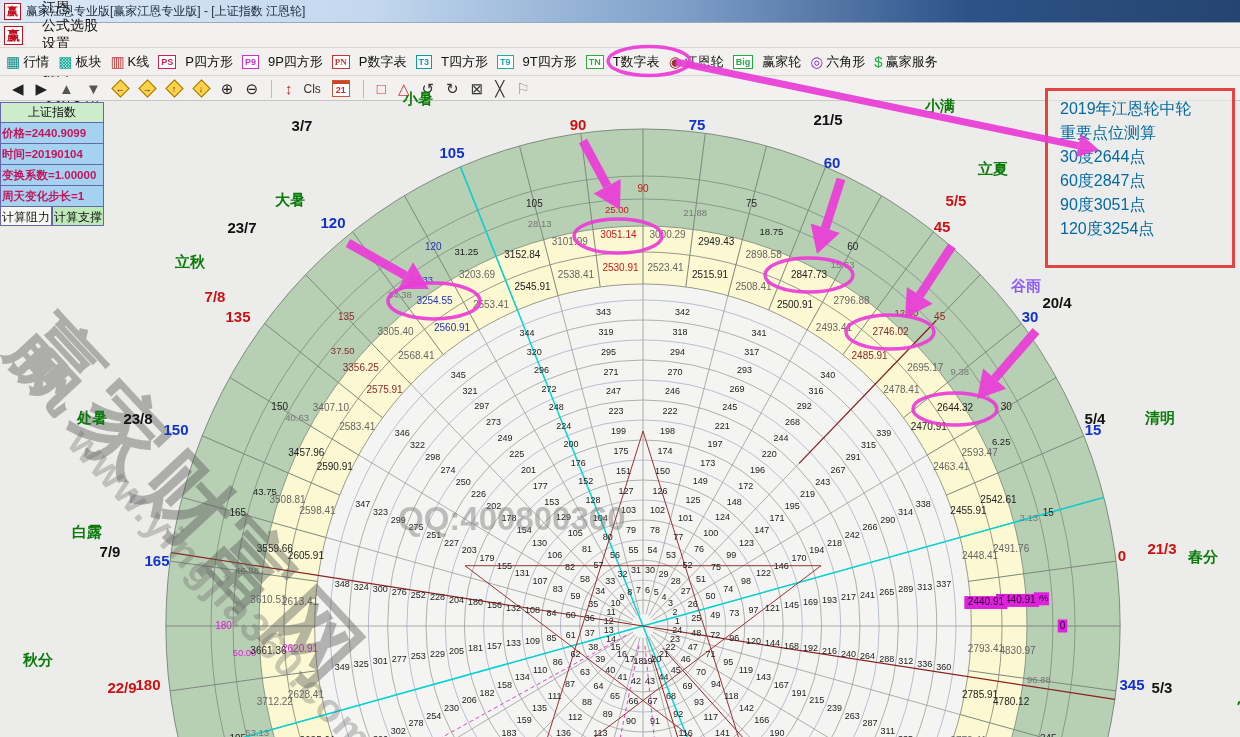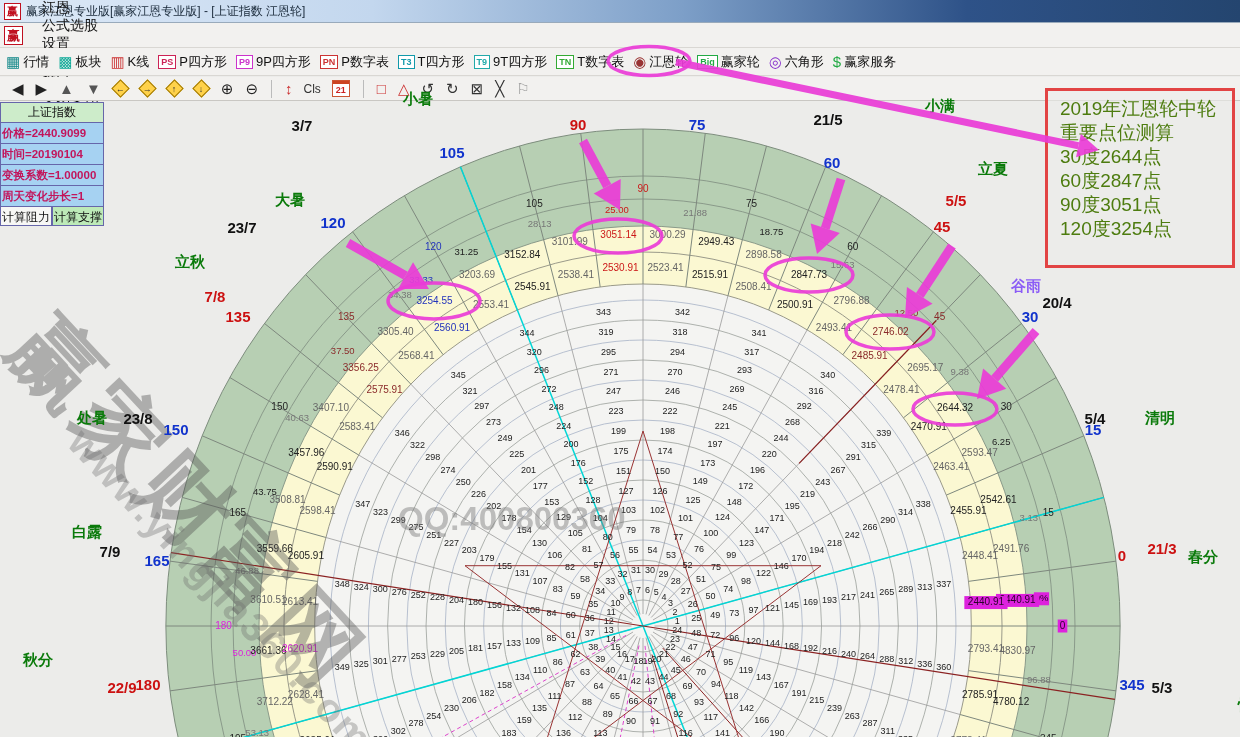"PS" .tb1 .badge { margin-right: 3px -> 9px }
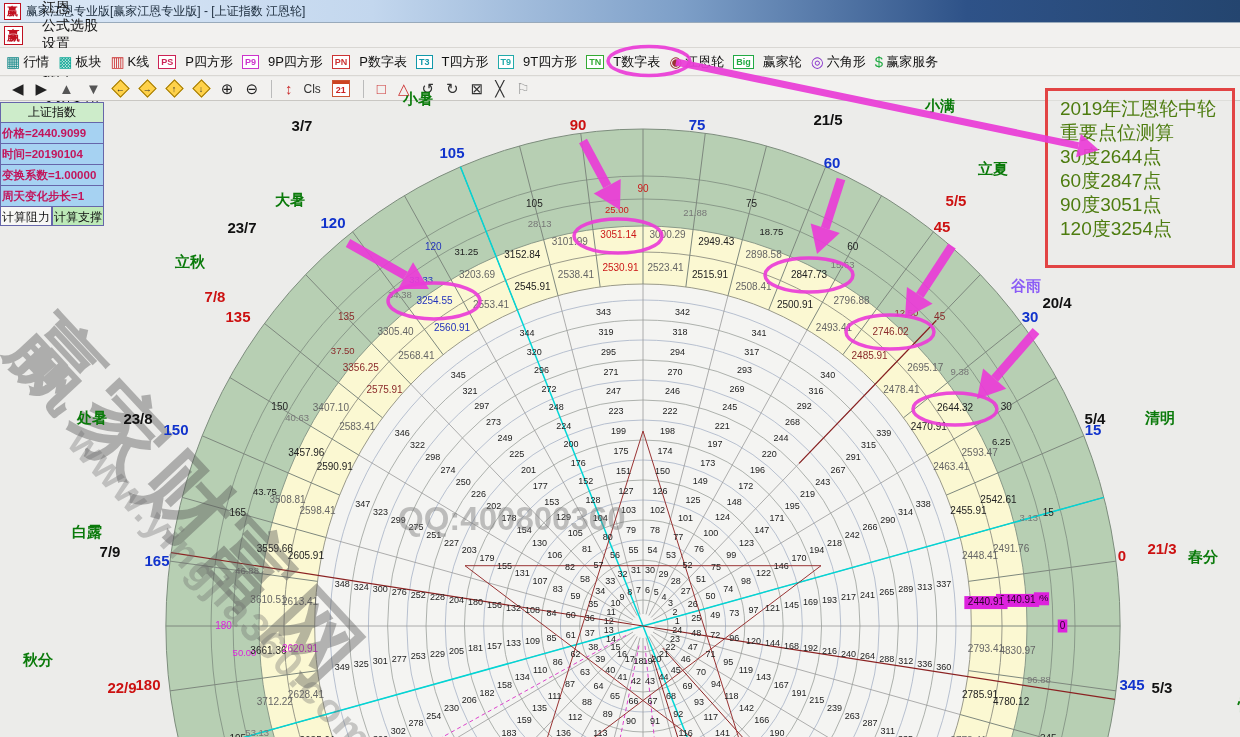"PN" span.badge { font-family: none -> Liberation Serif, serif }
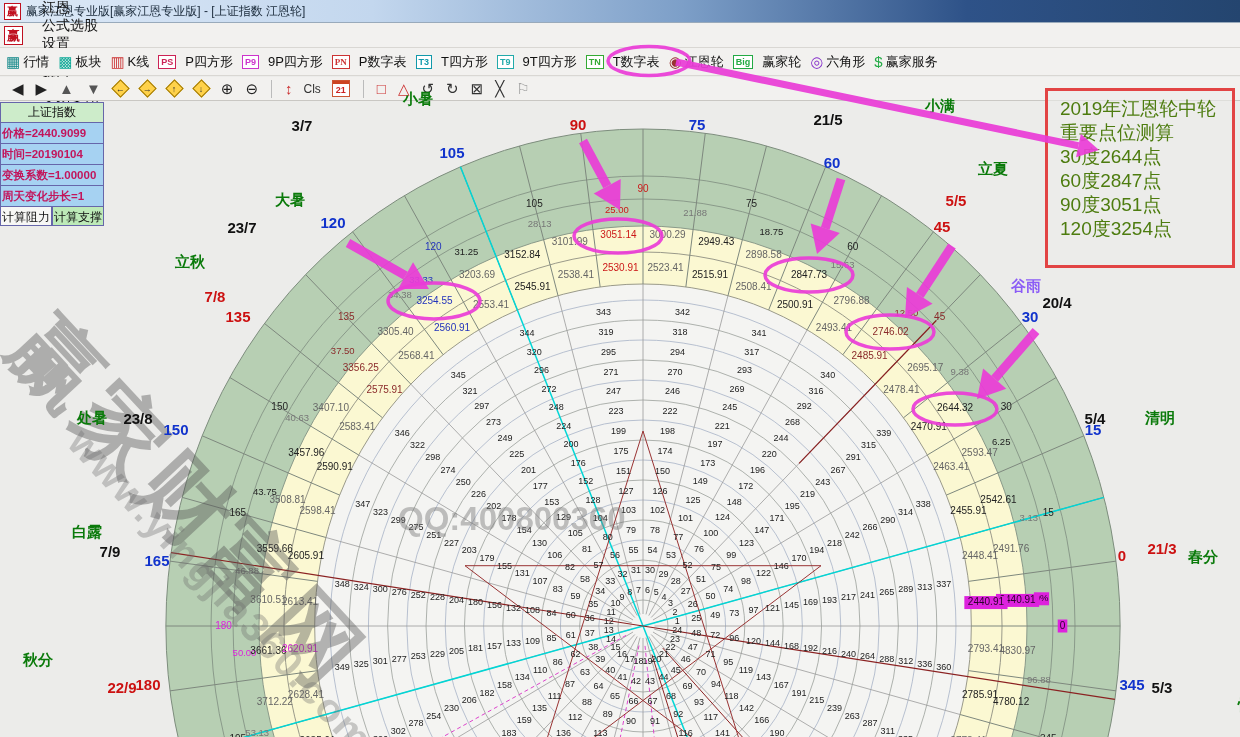"2019年江恩轮中轮" .redbox .line { color: #4d7c0f -> #0369a1; font-size: 19px -> 16px }
